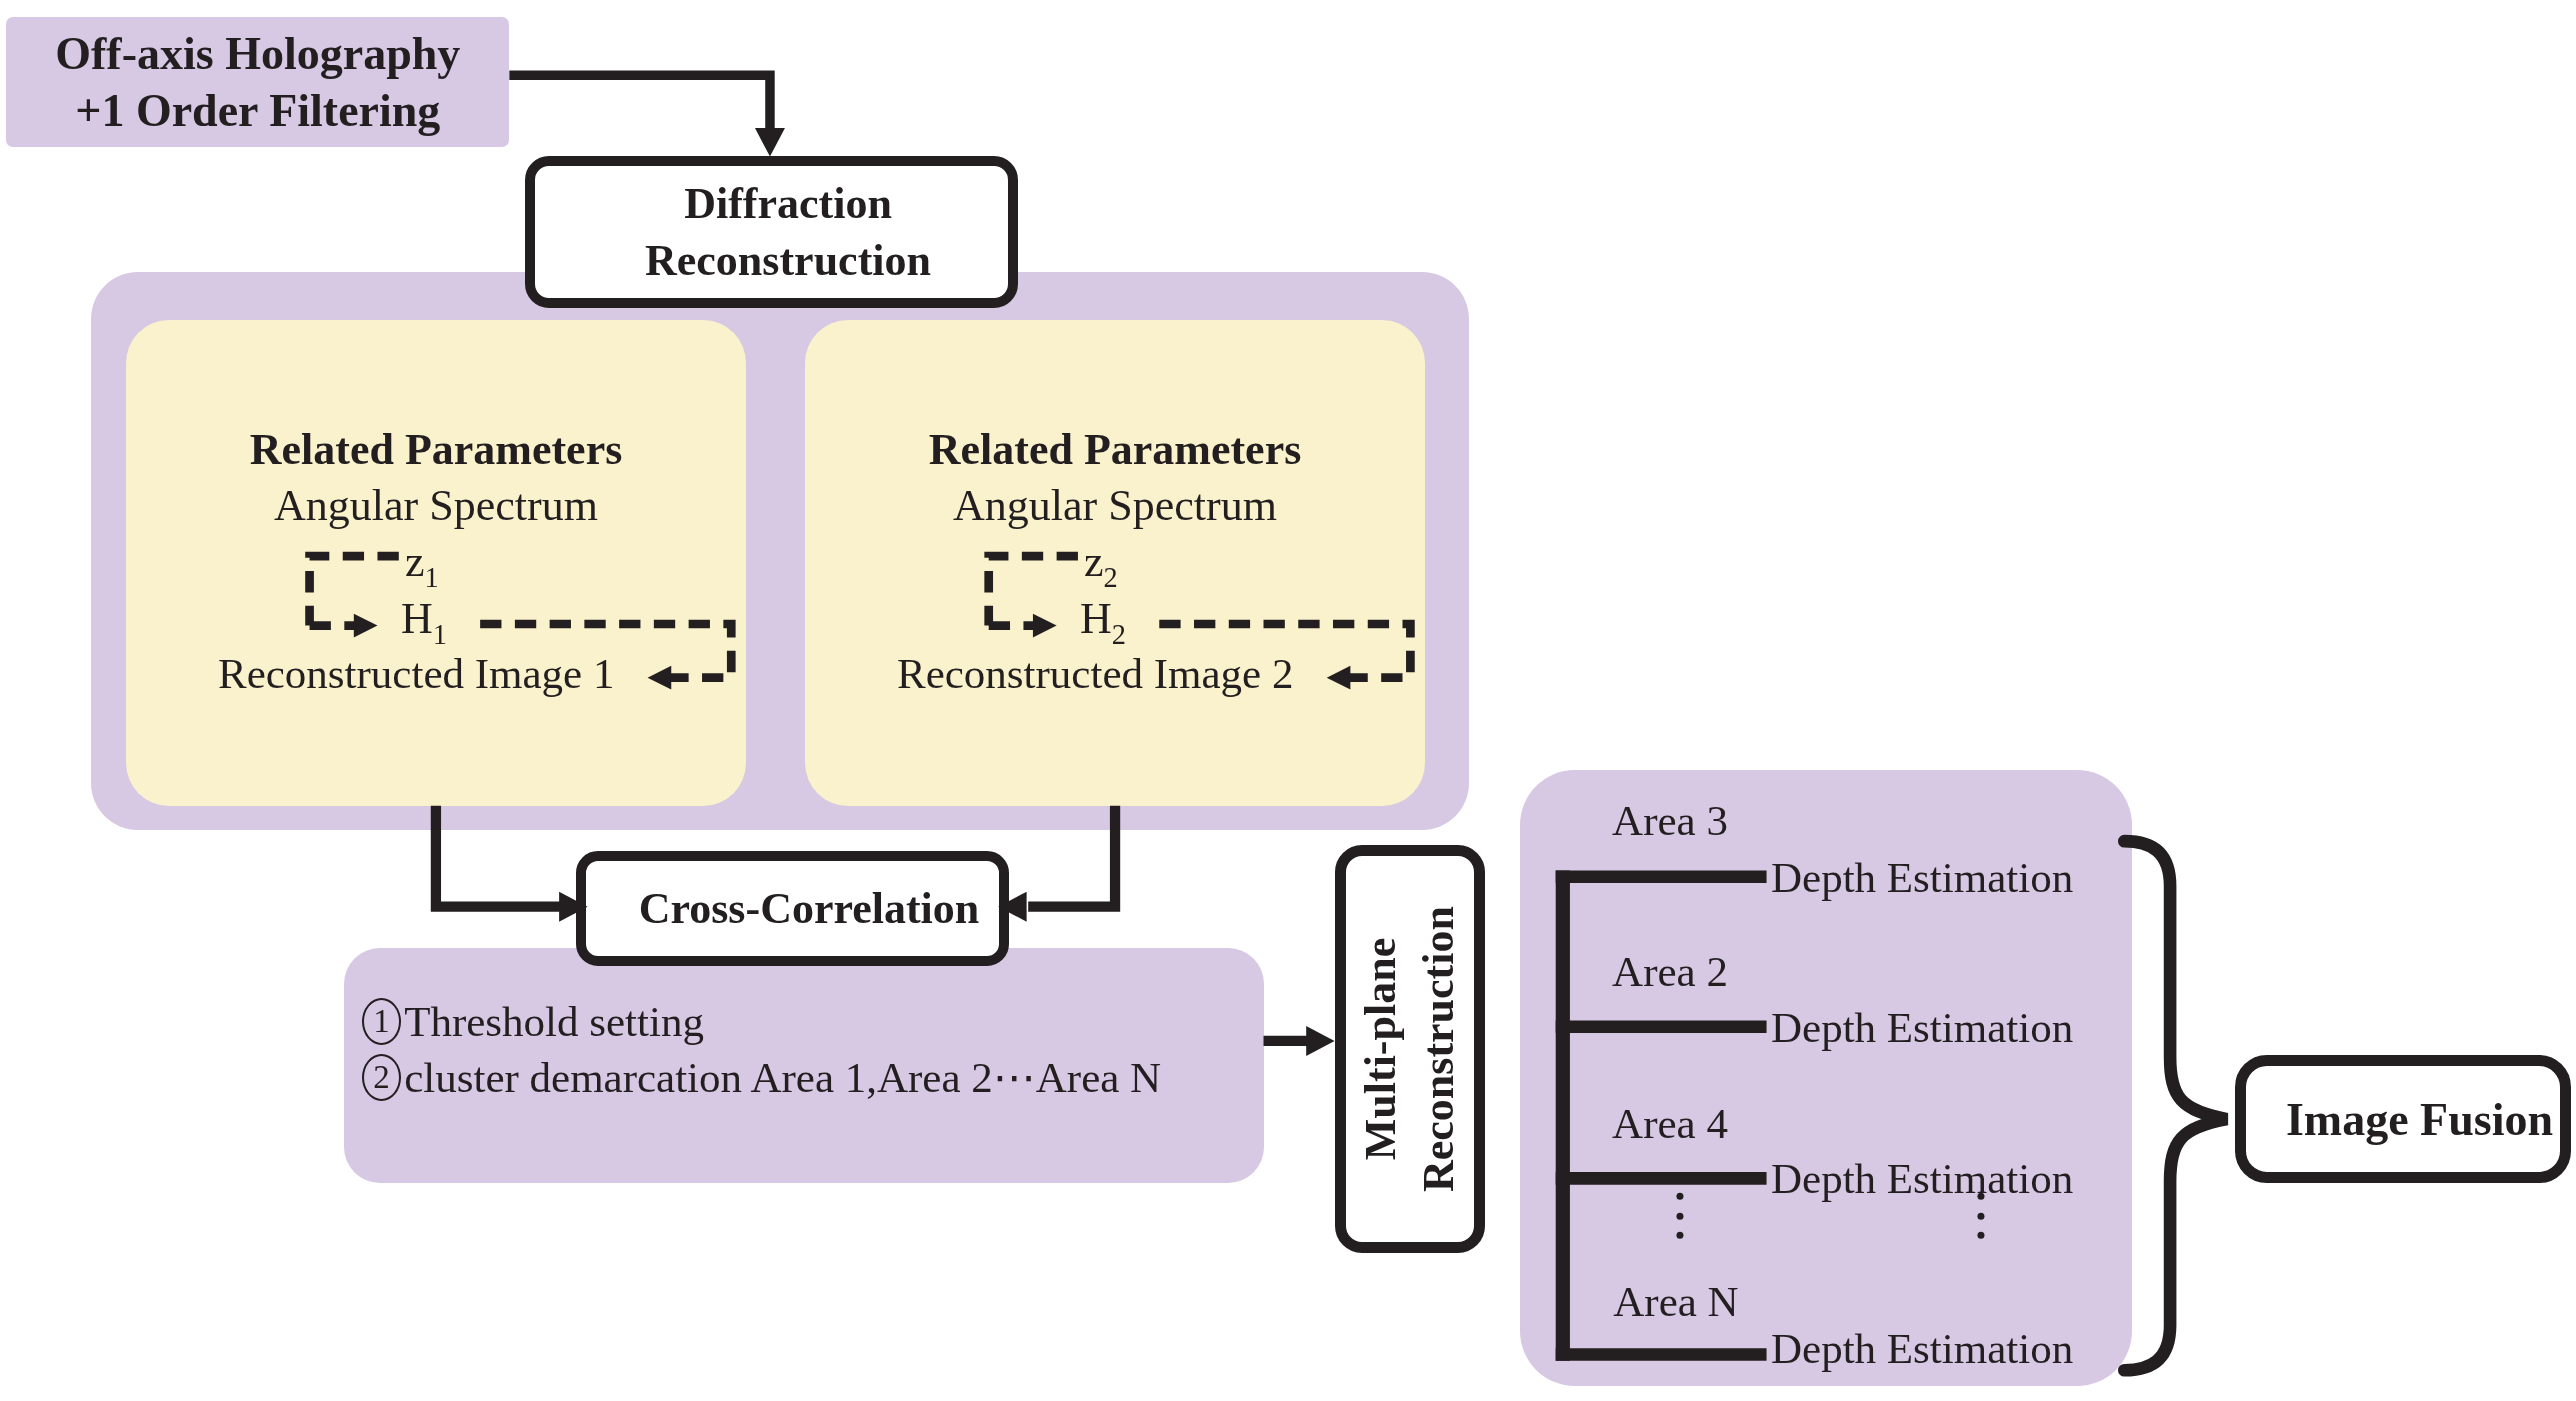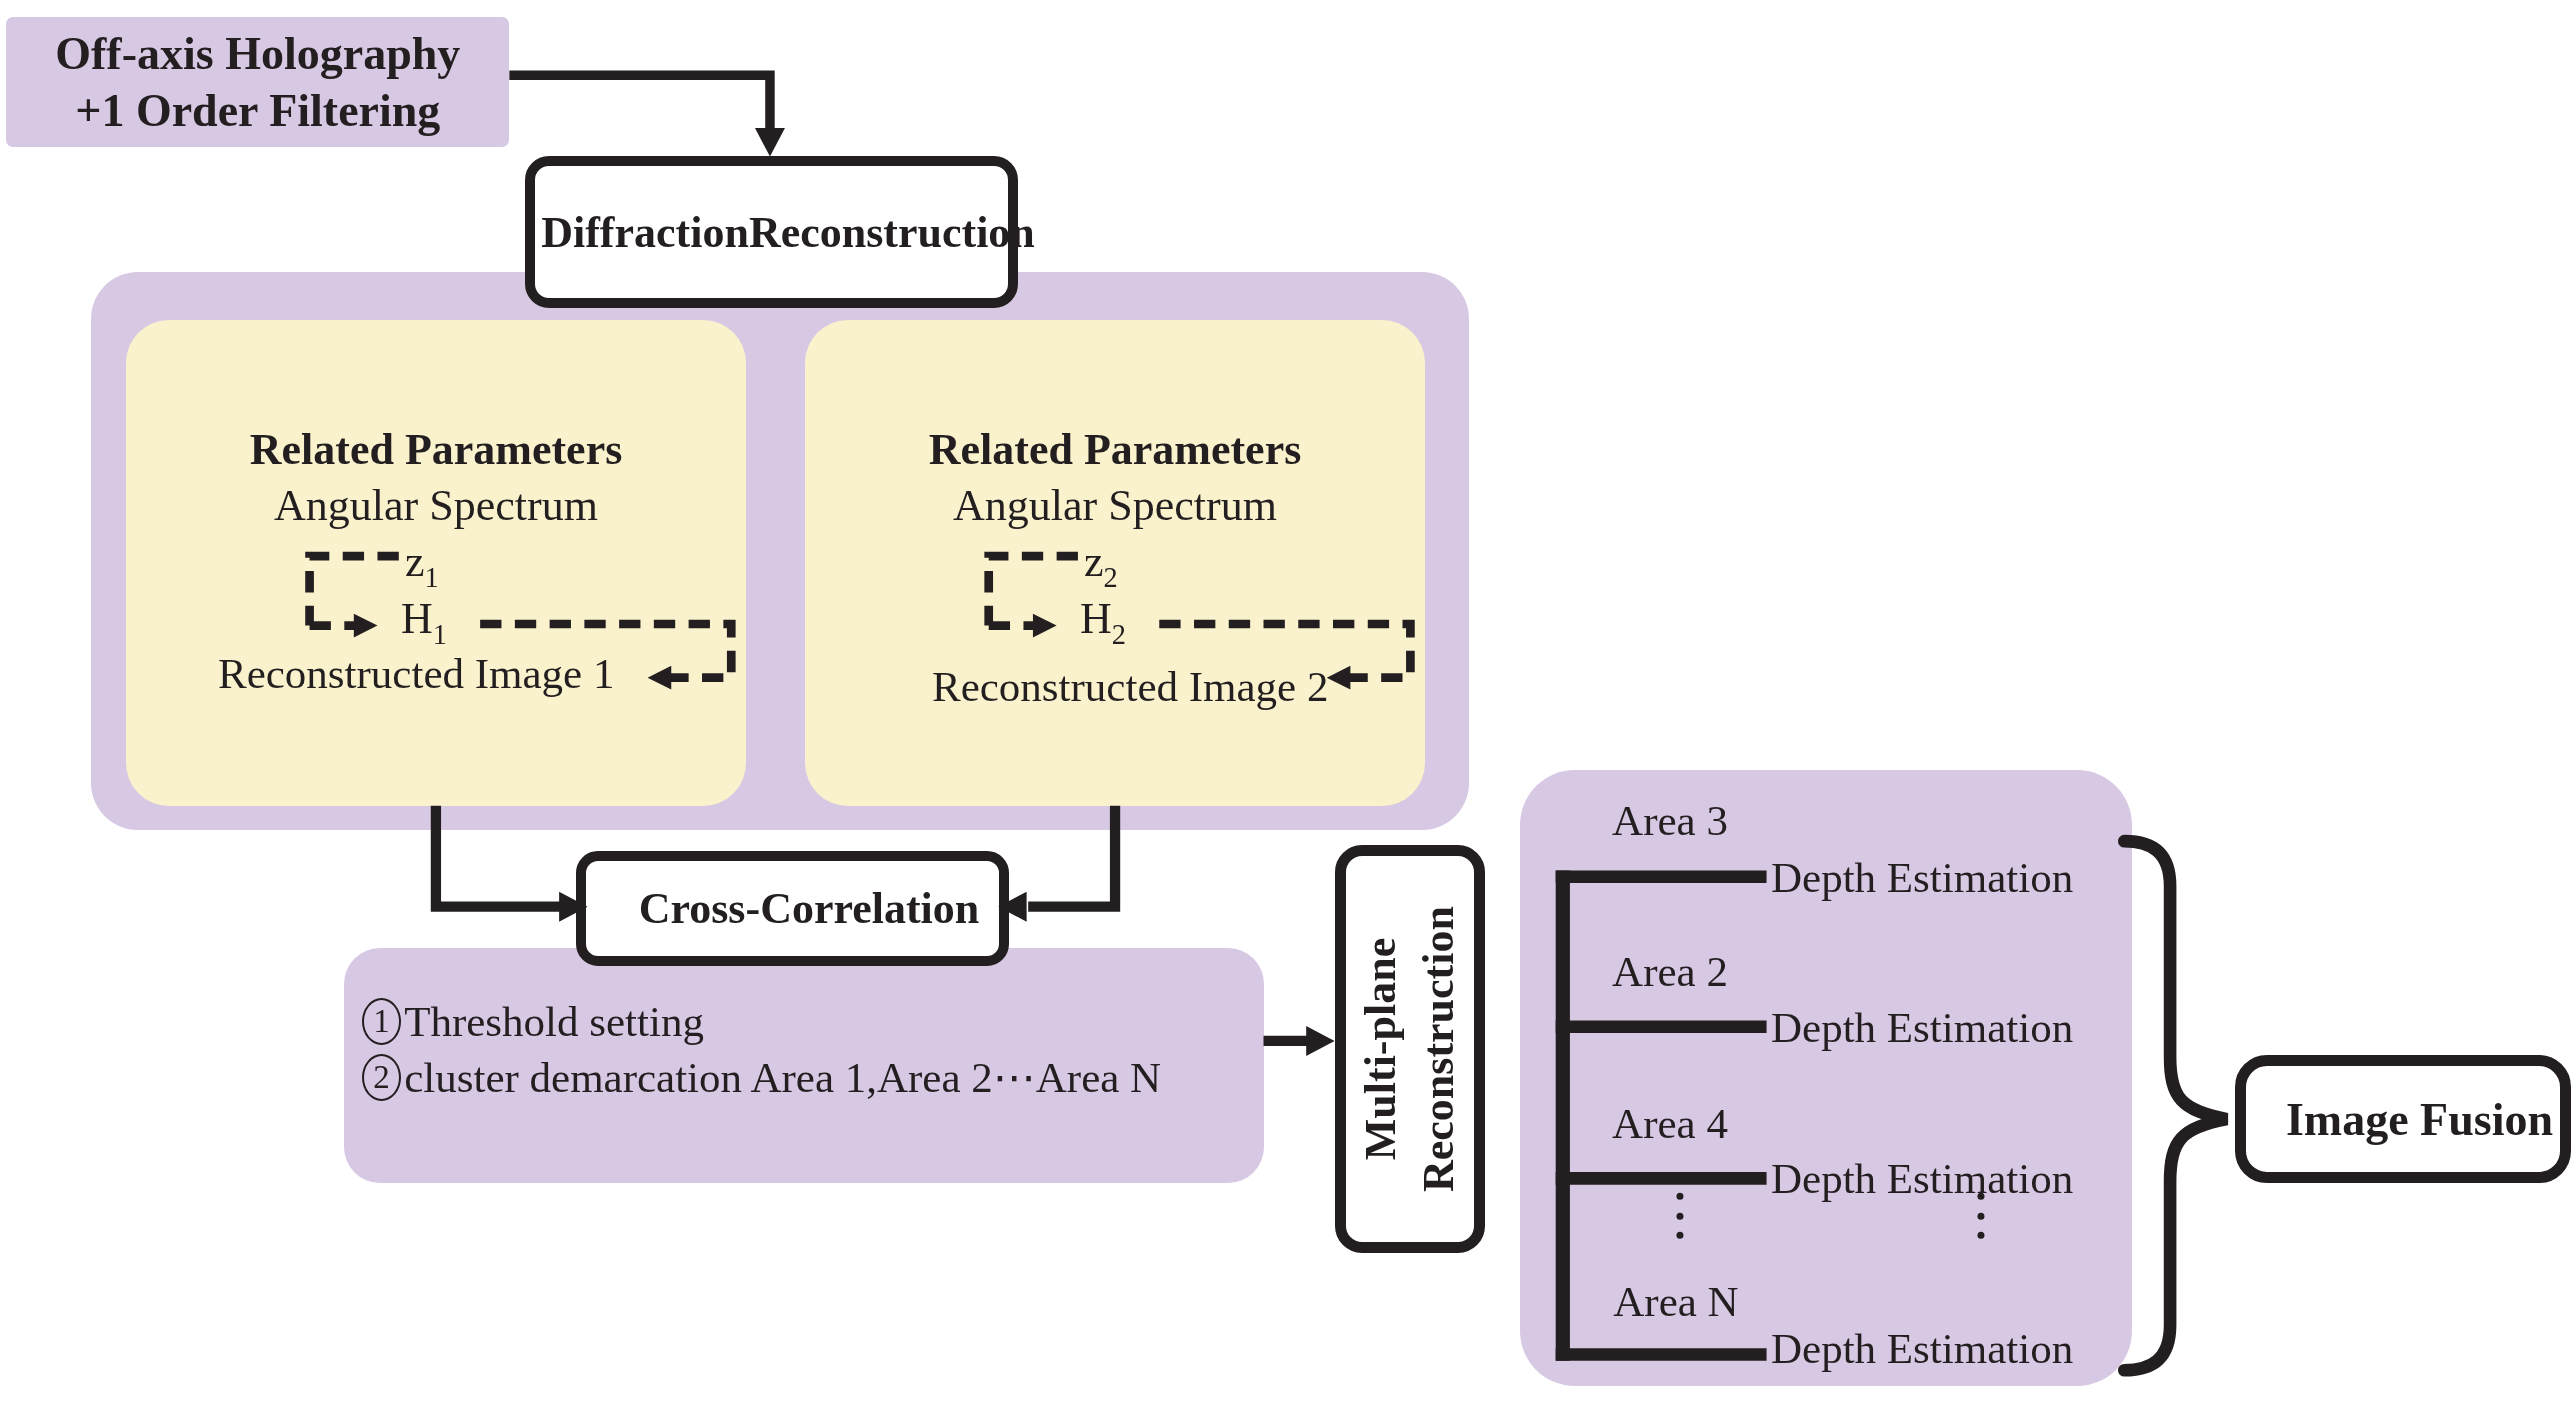"Diffraction" .card { flex-direction: row -> column }
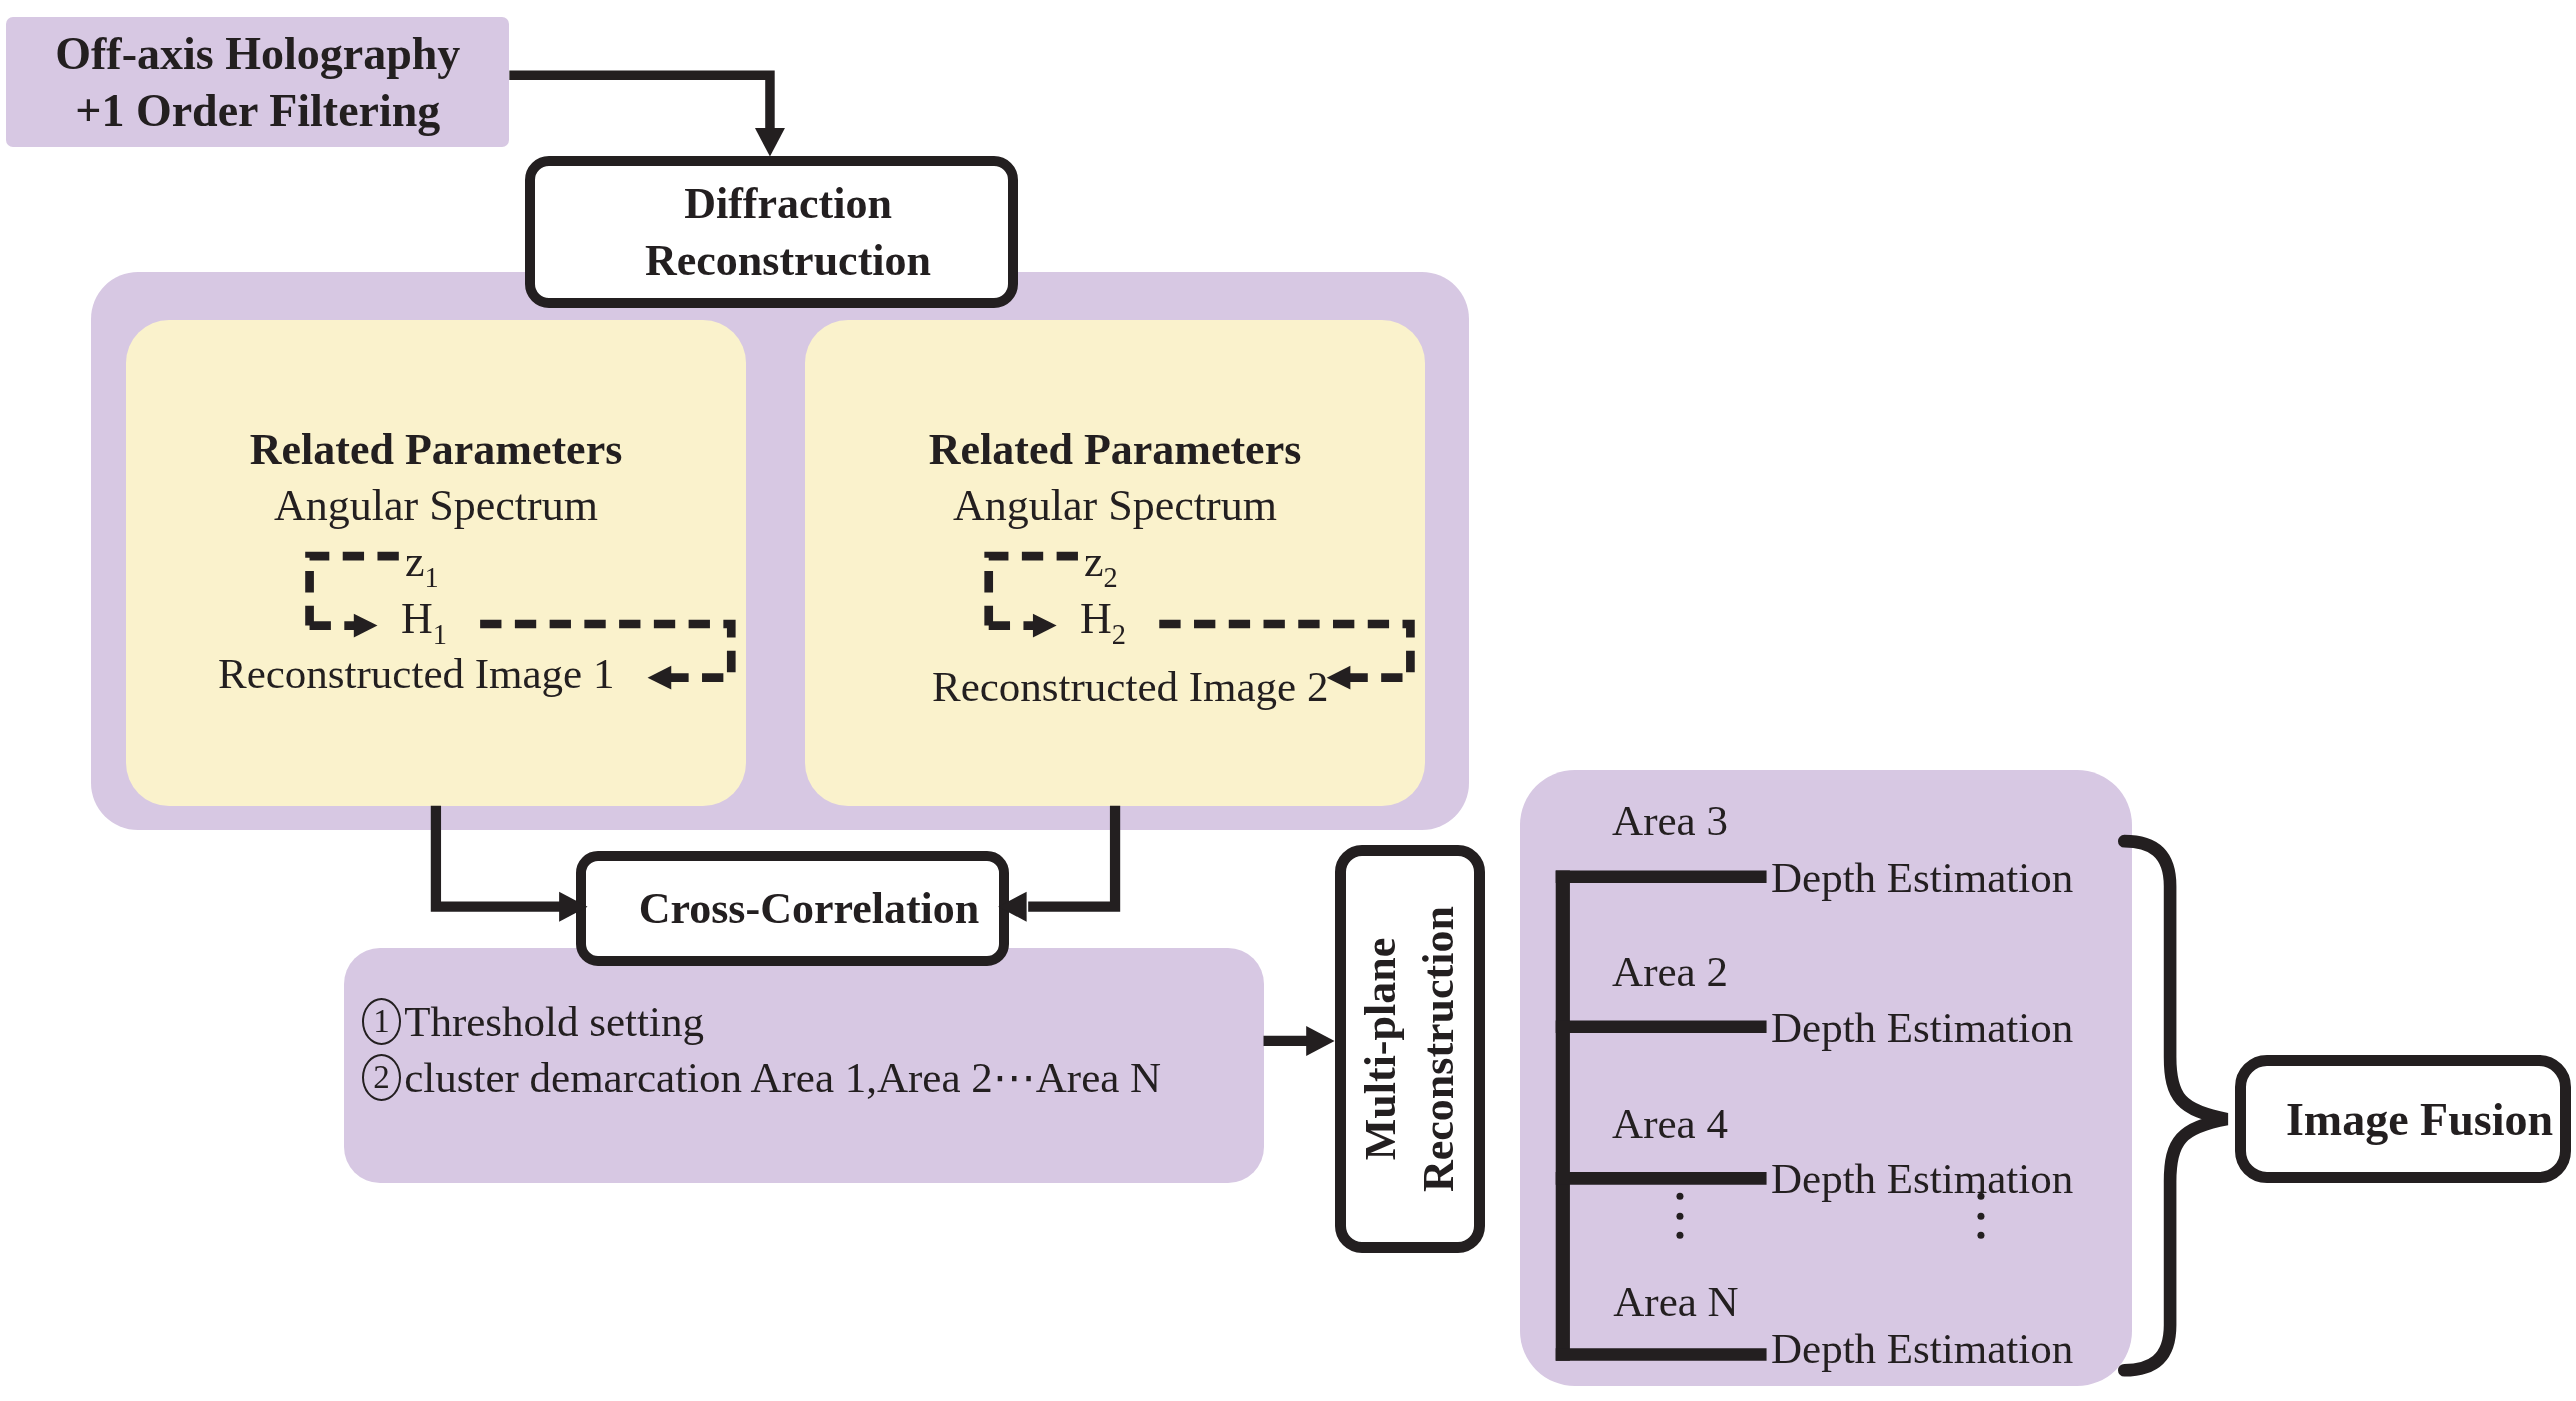"Reconstructed Image 2" div.t { left: 932px -> 897px; margin-top: 13px -> none }
